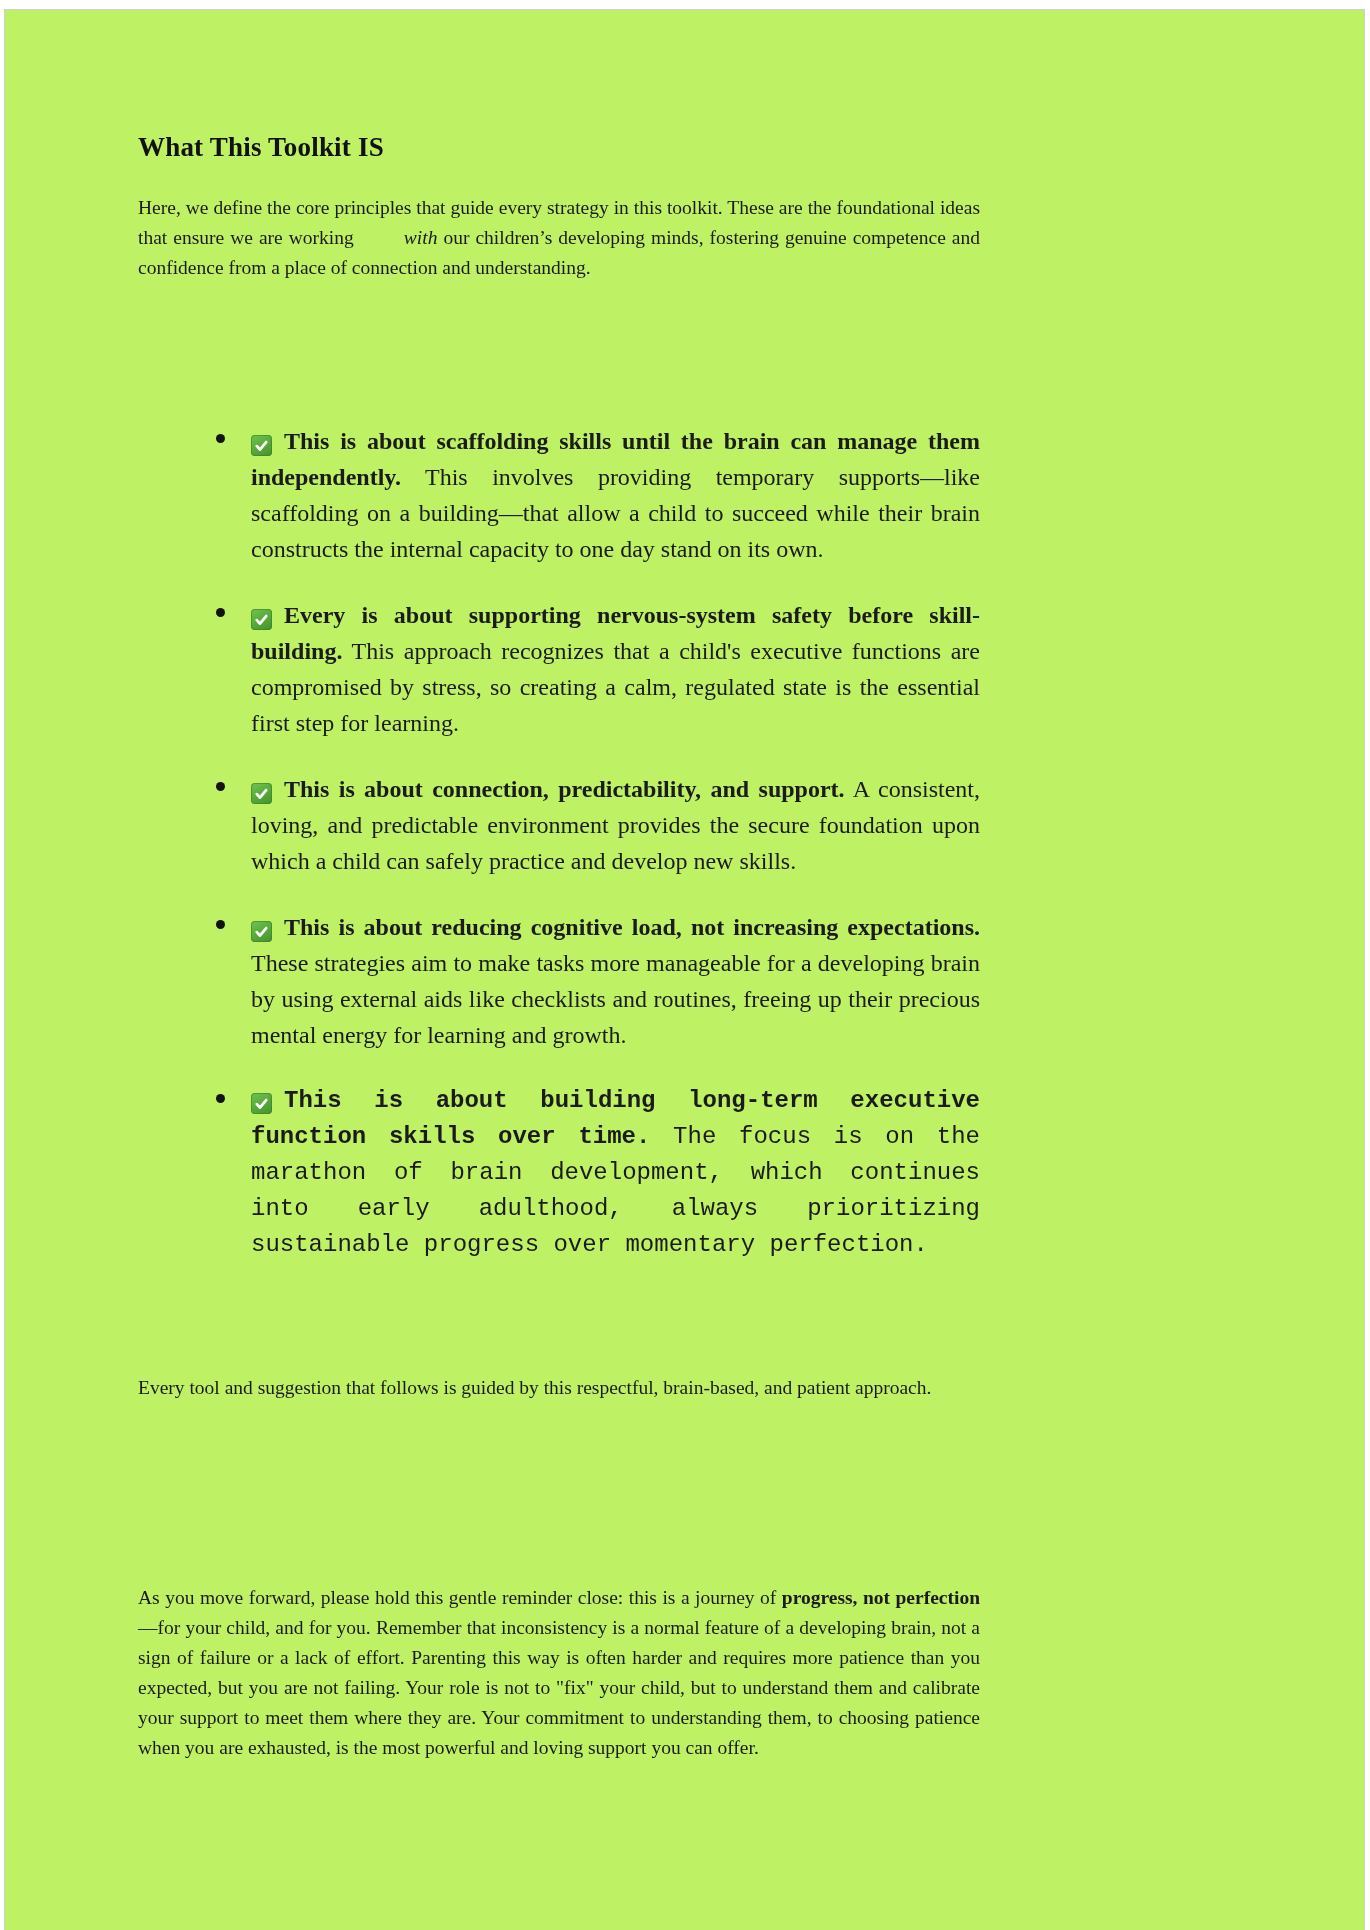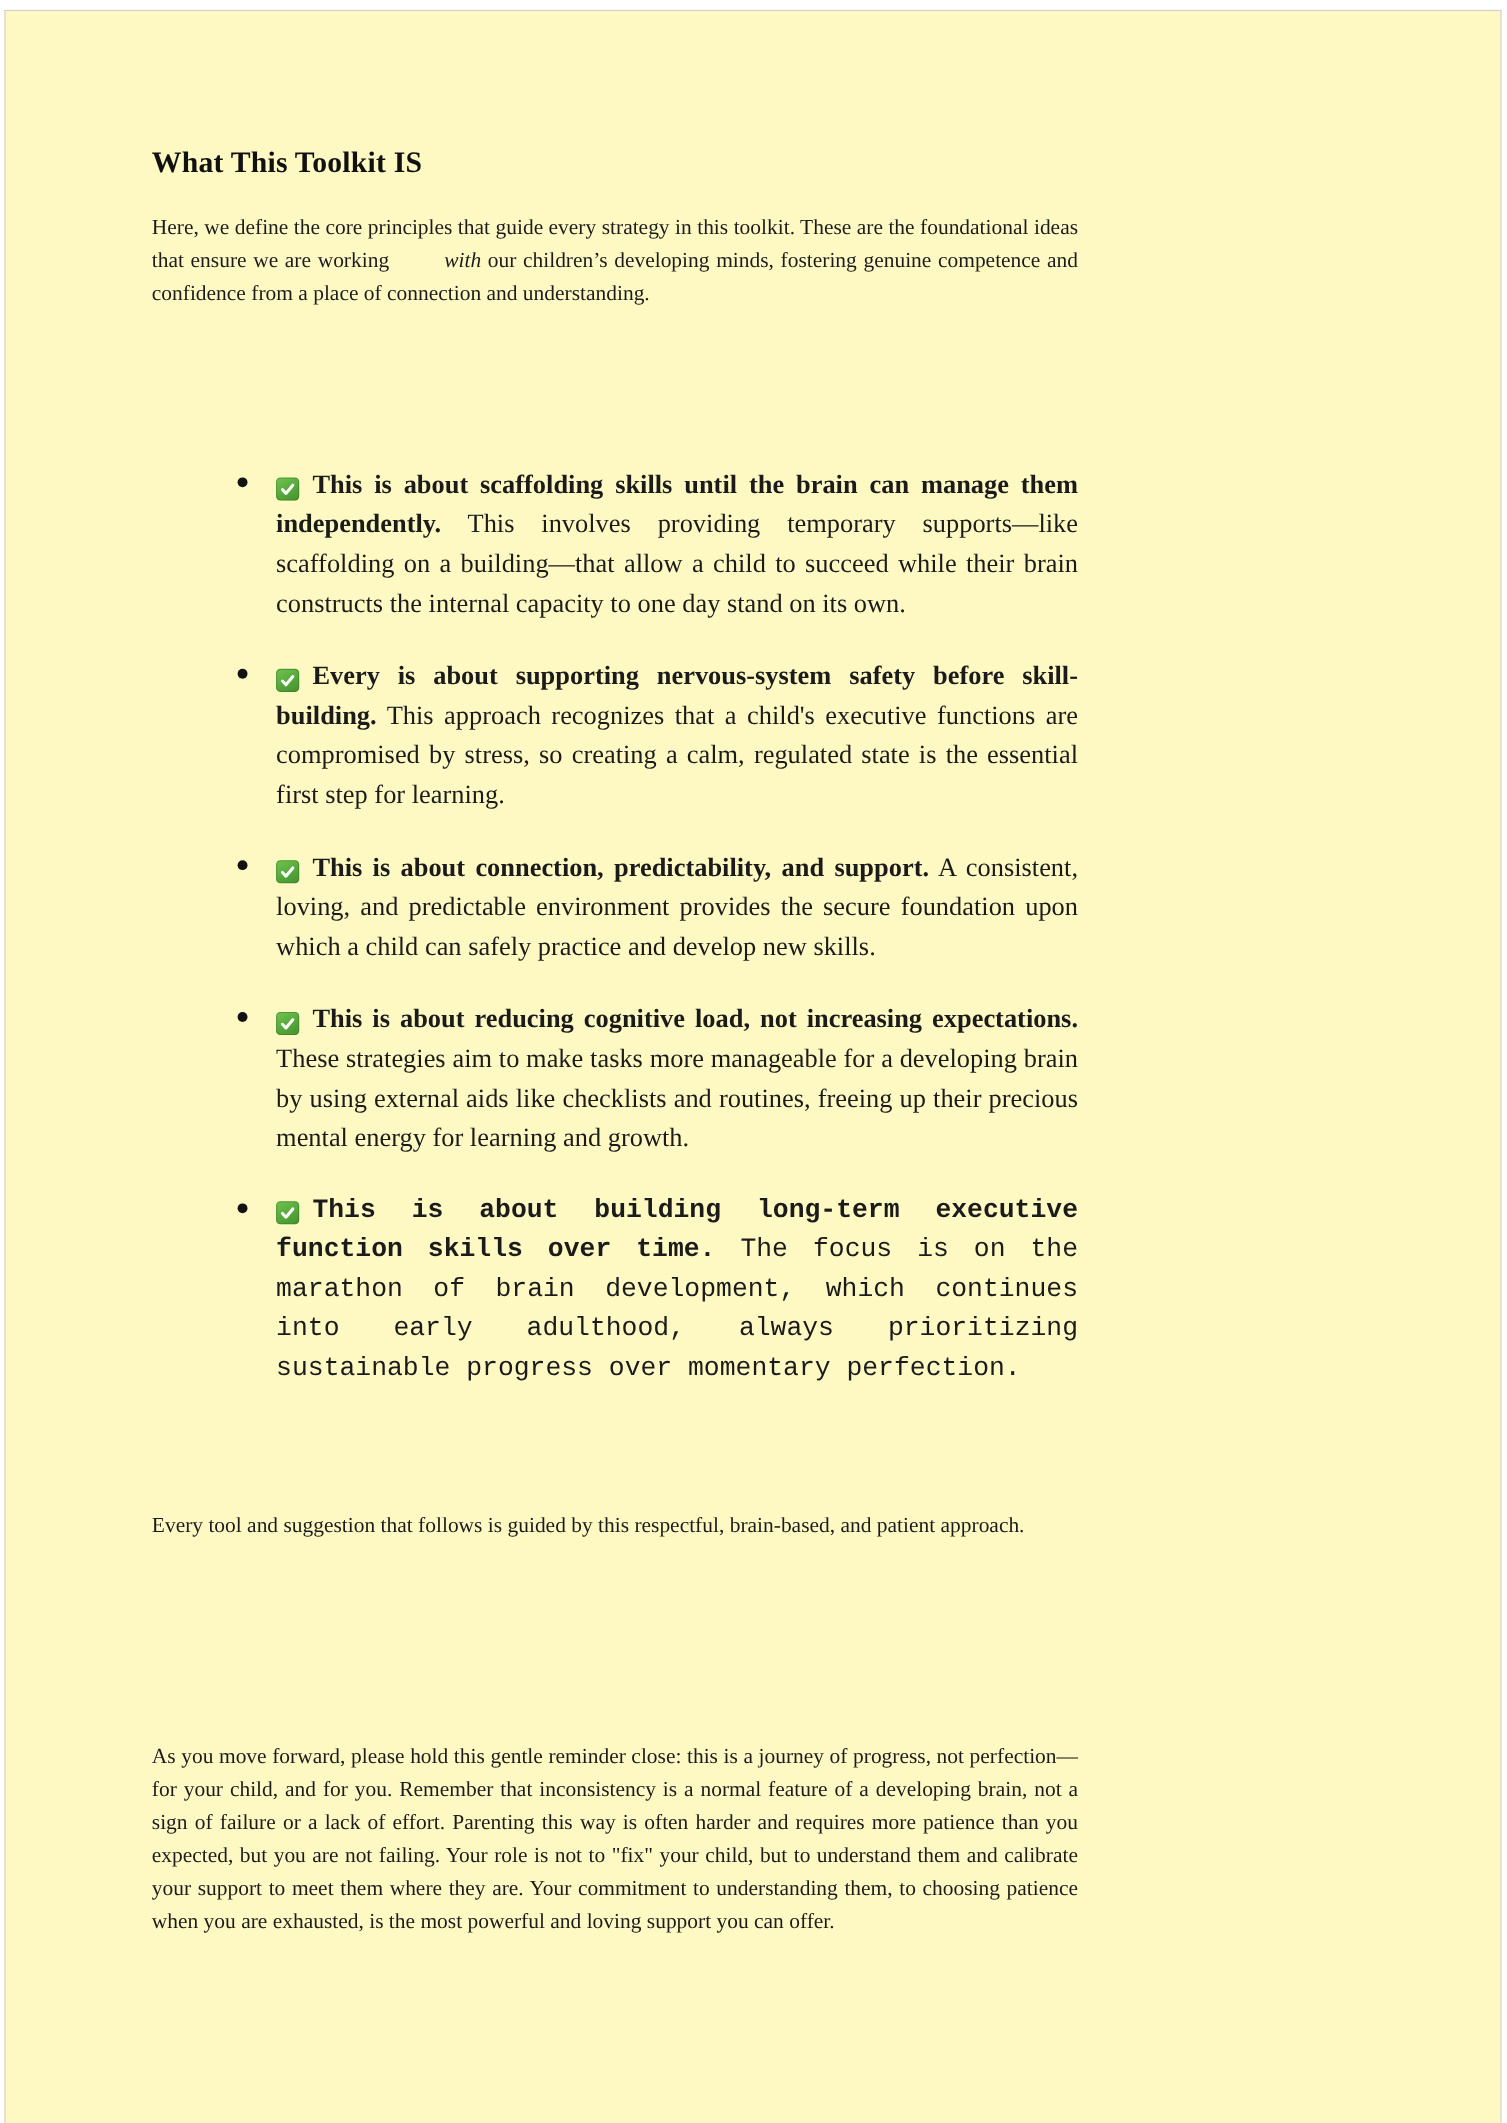"What This Toolkit IS" .page { background: #fef9c3 -> #bef264 }
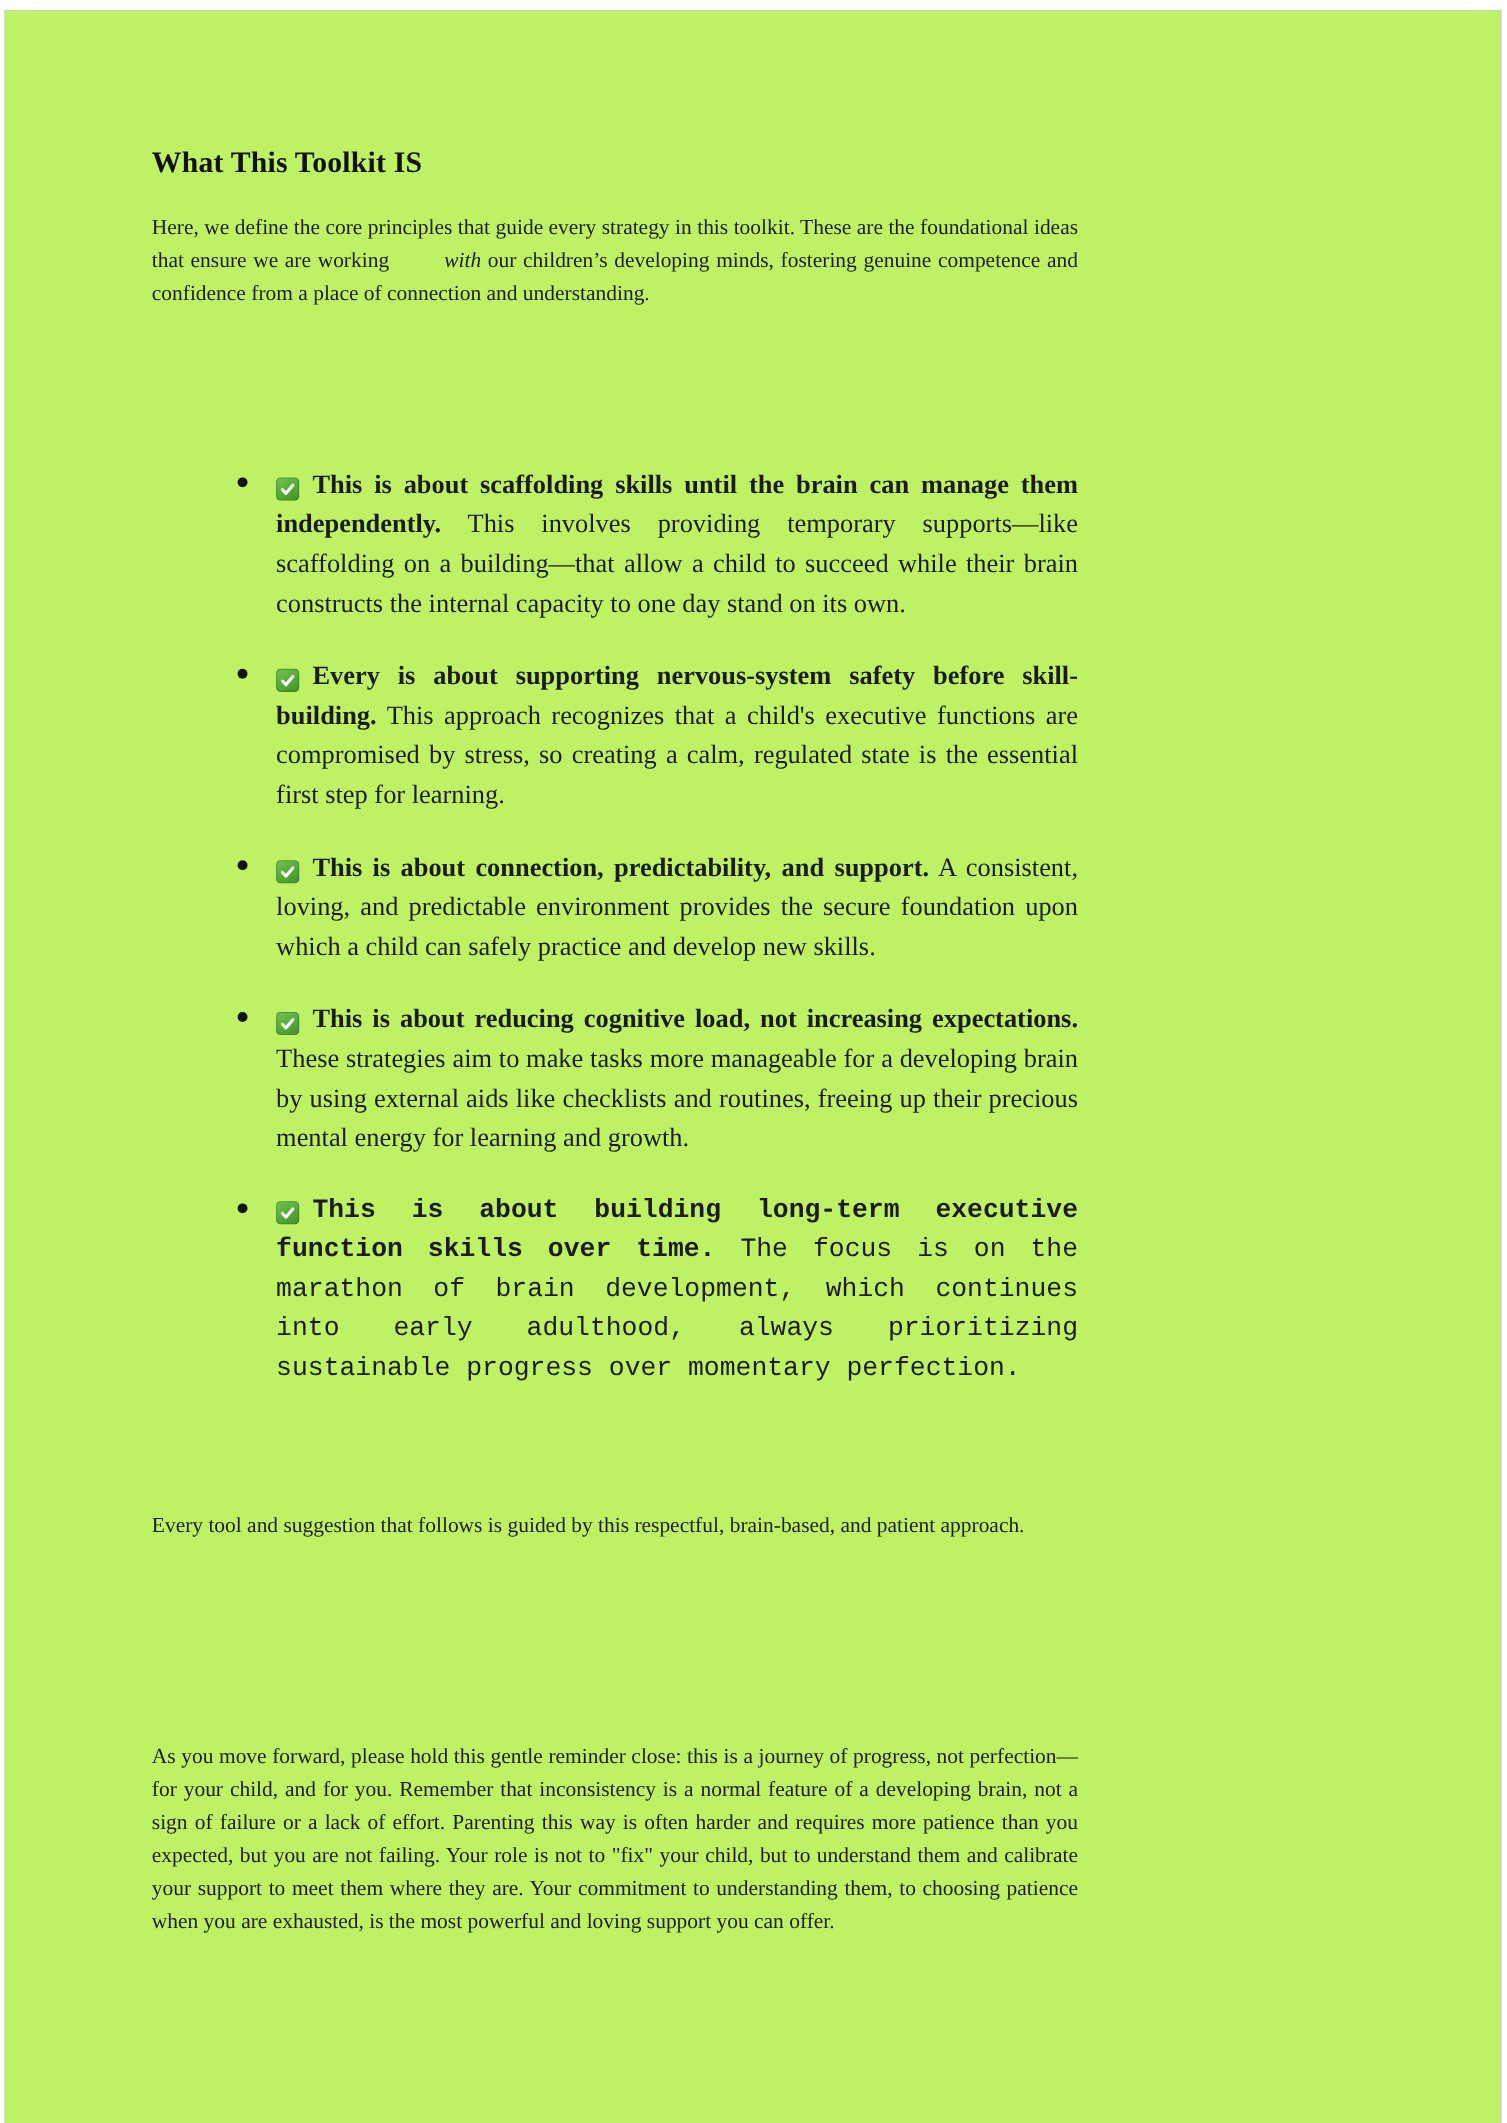"progress, not perfection" b.strong { font-weight: 400 -> 700 }
